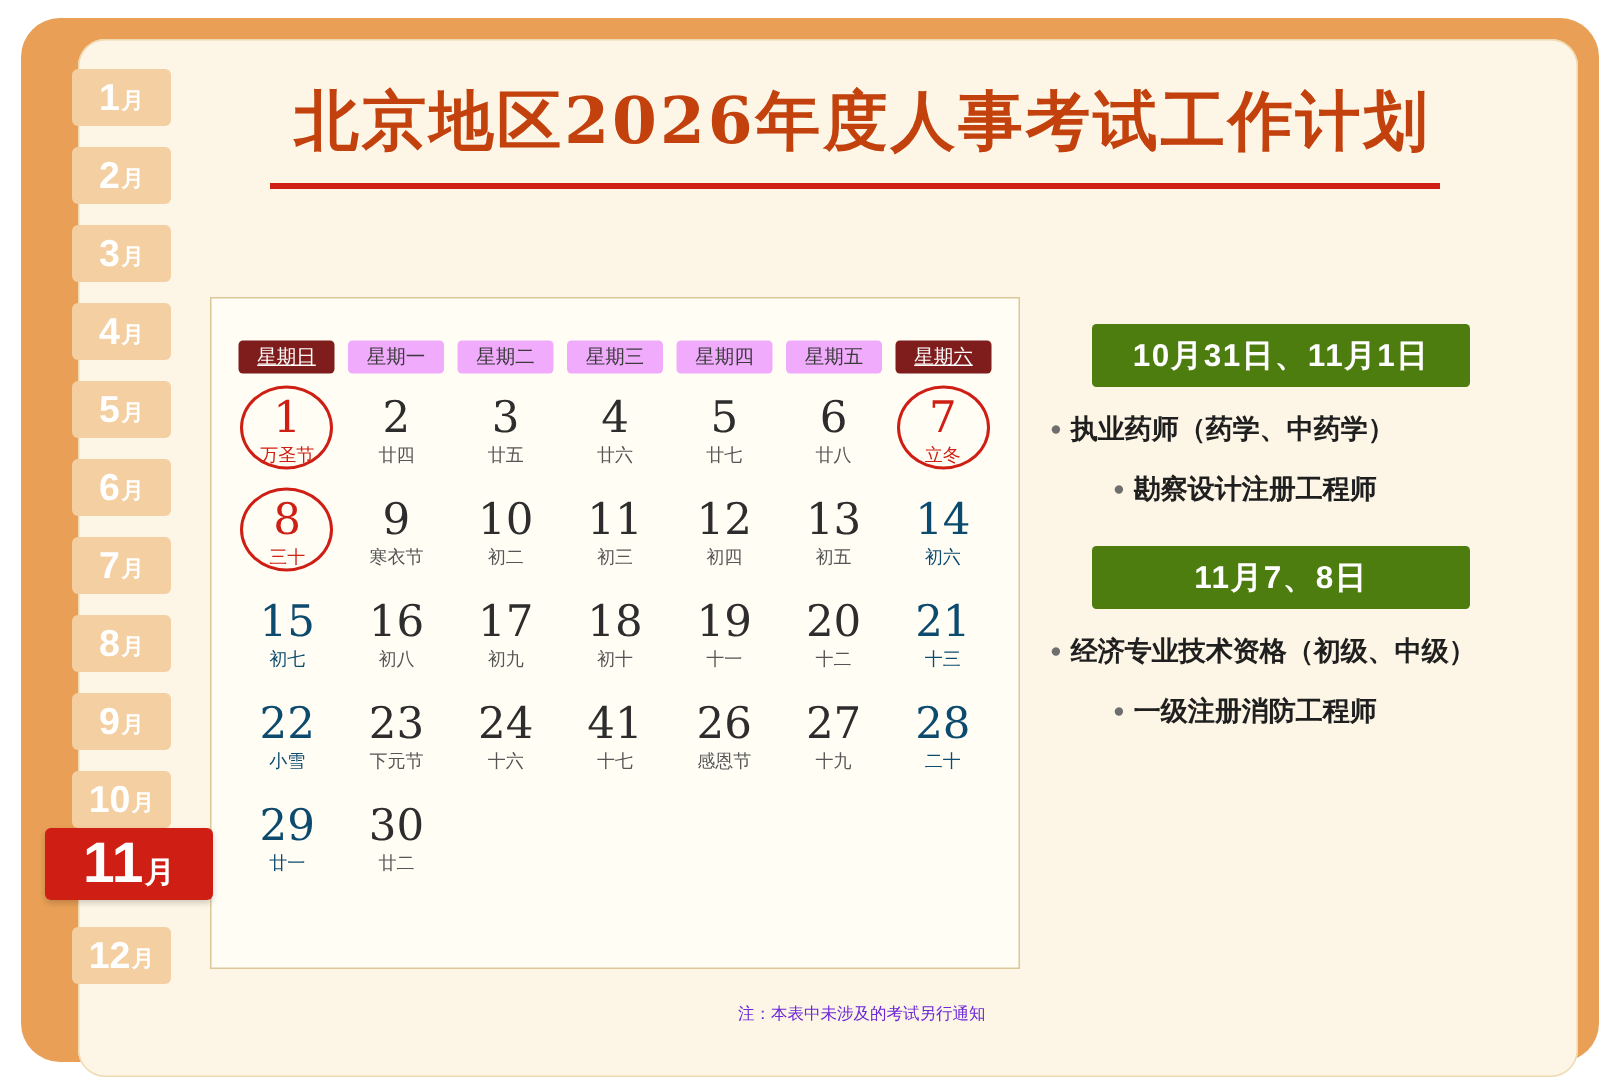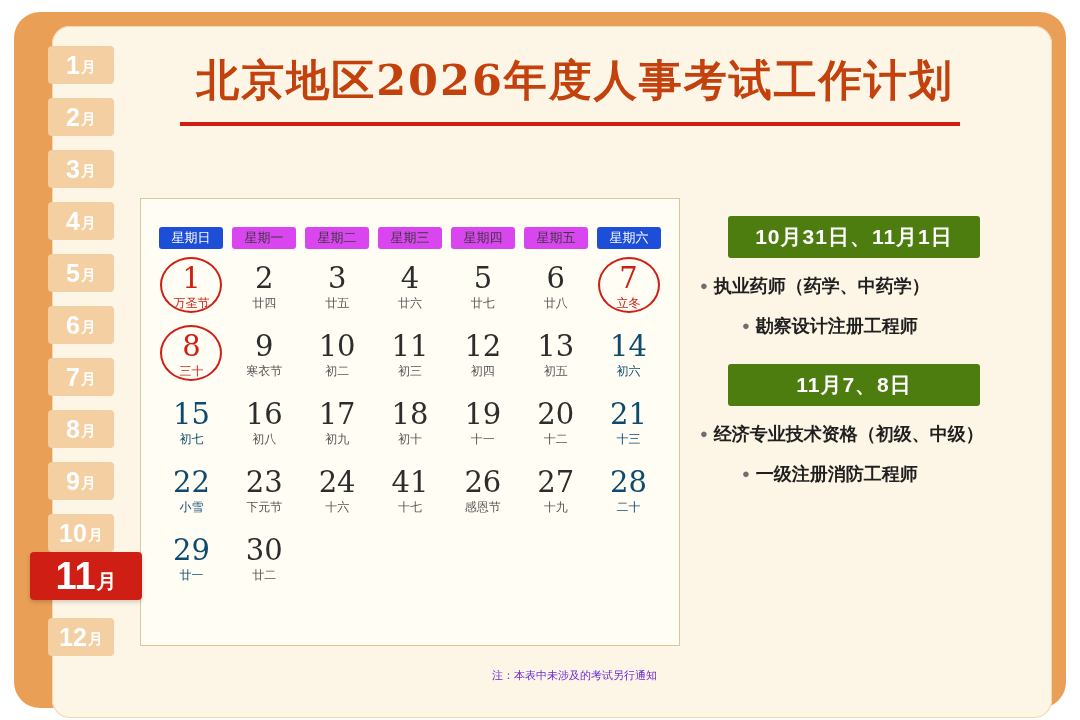"星期日" .wd.red { background: #1d4ed8 -> #7f1d1d; text-decoration: none -> underline }
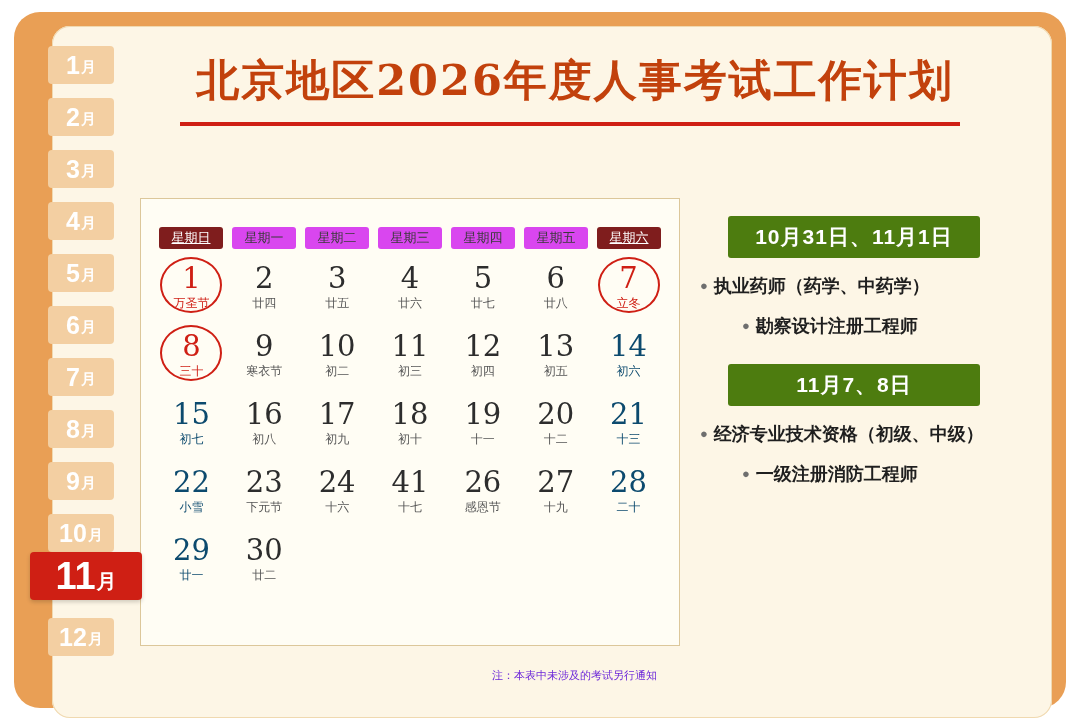"星期一" .wd { background: #d946ef -> #f0abfc }
